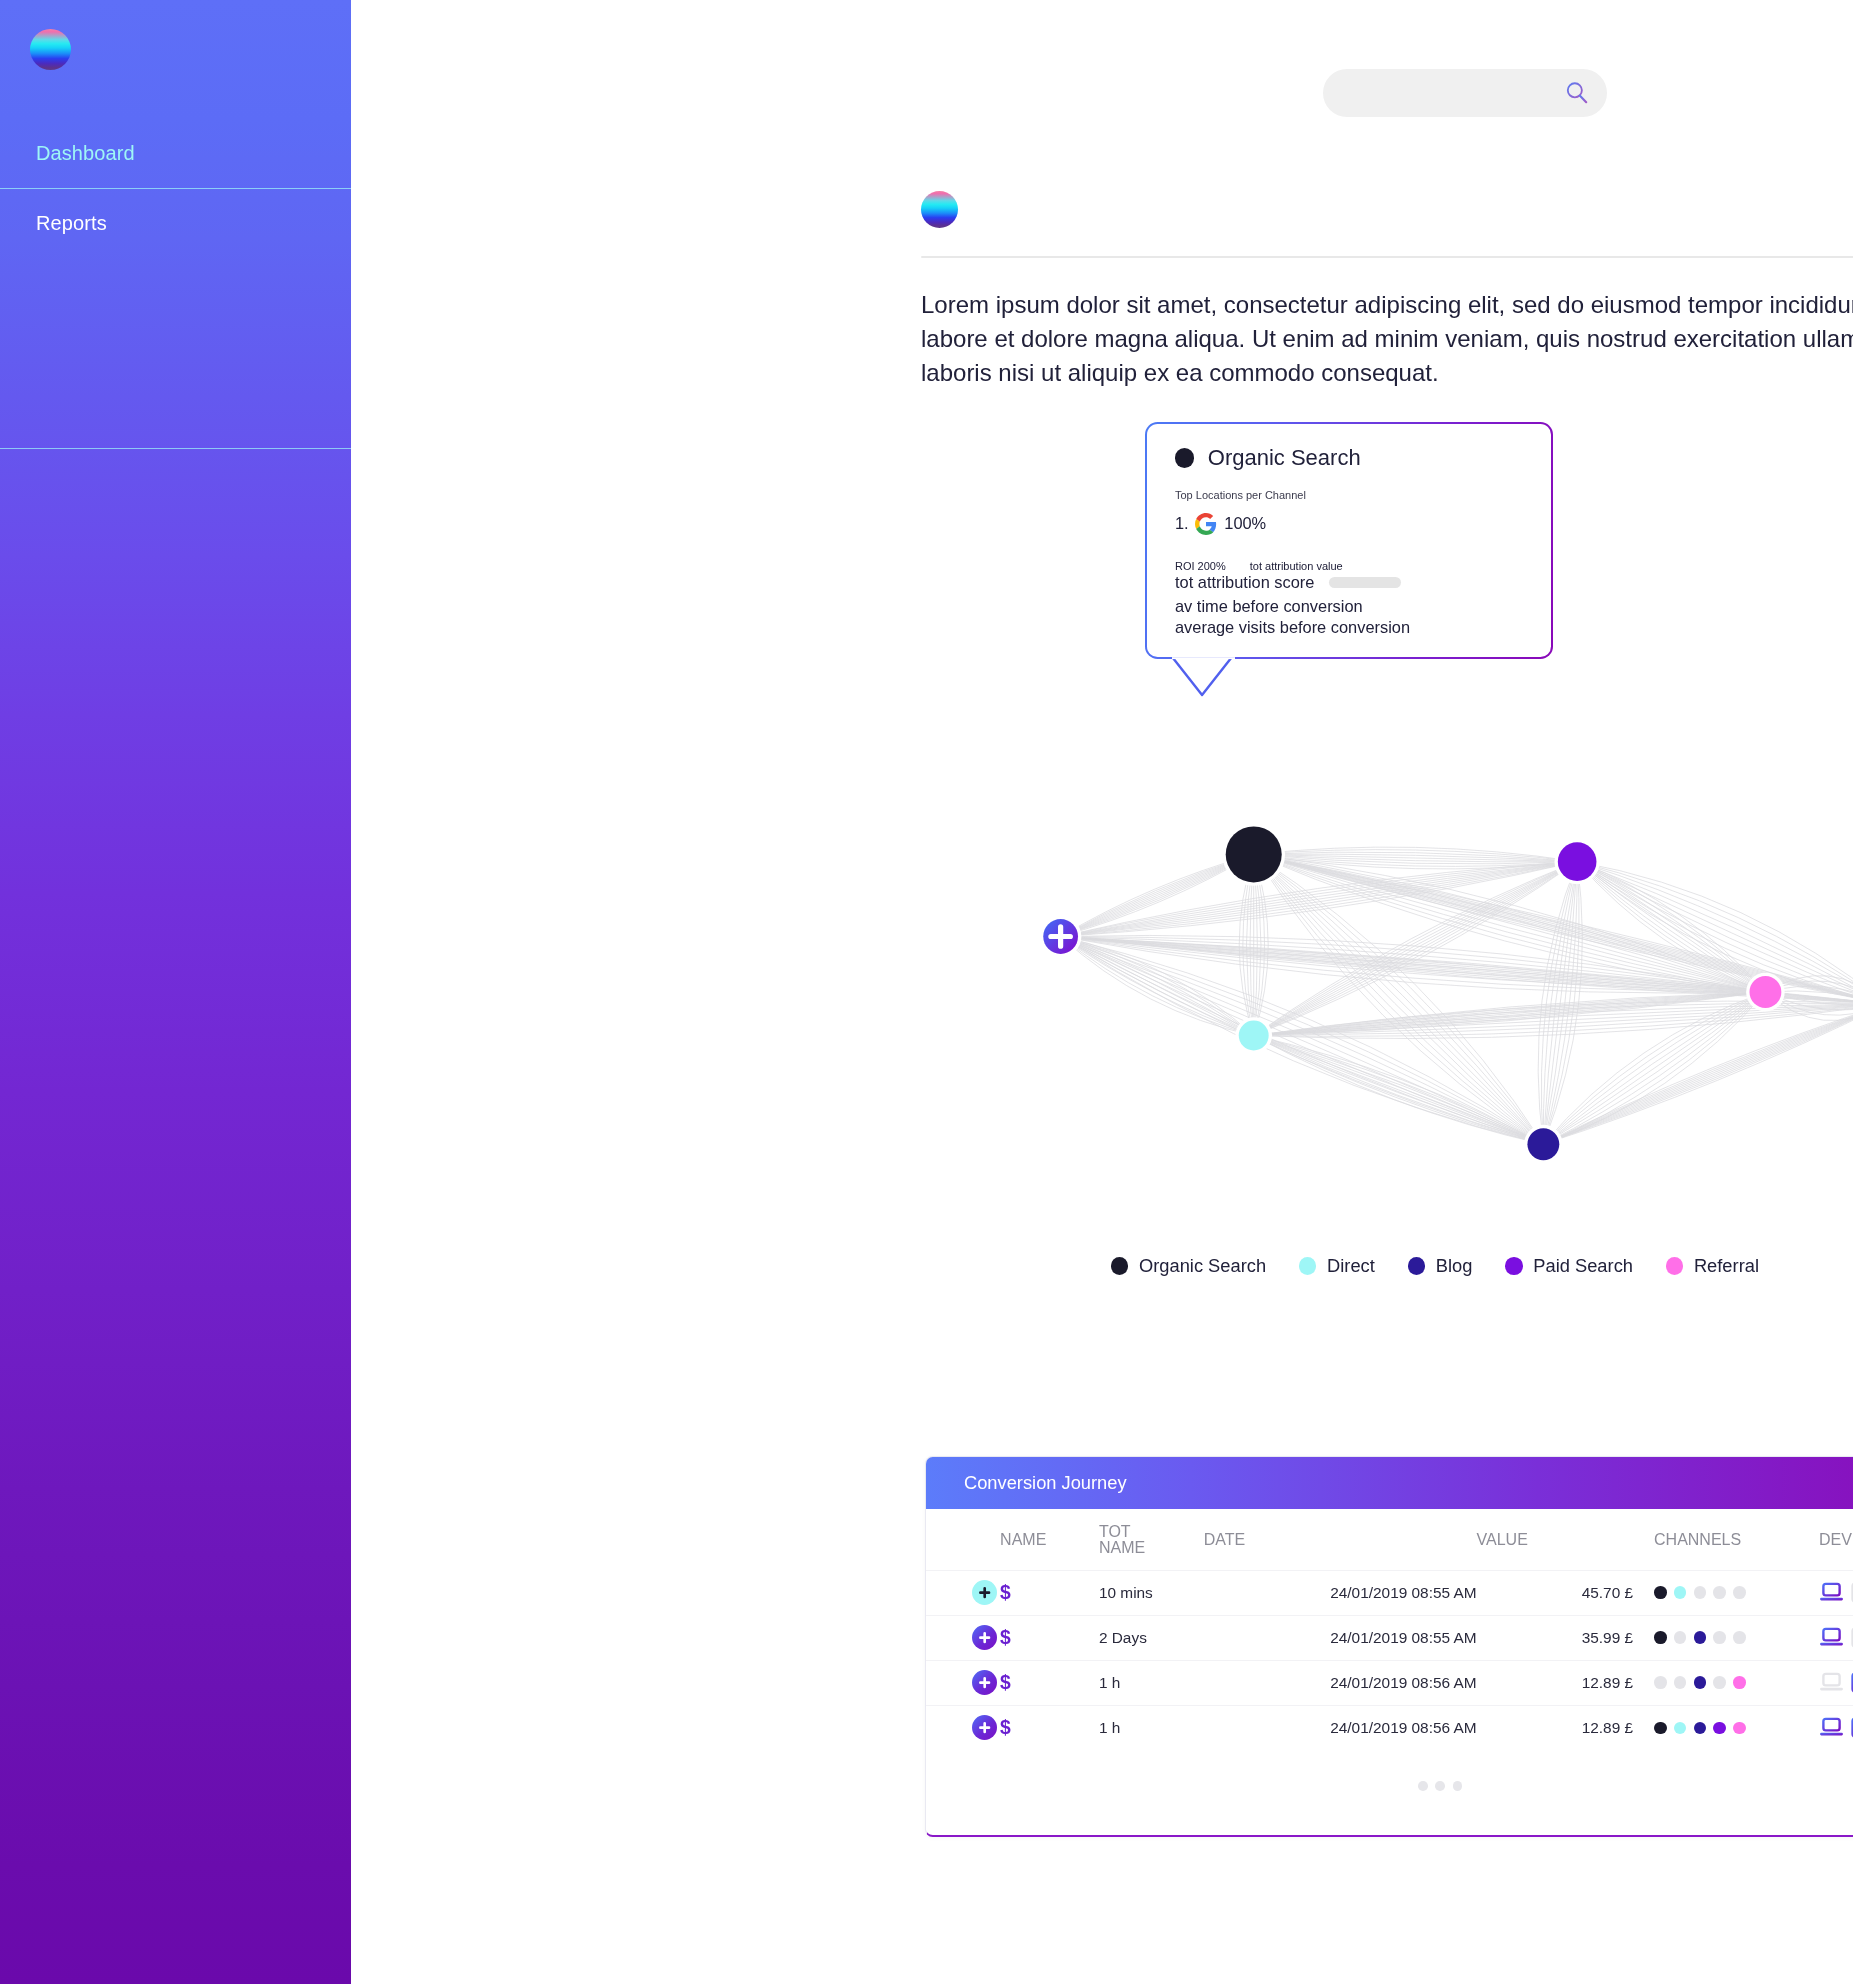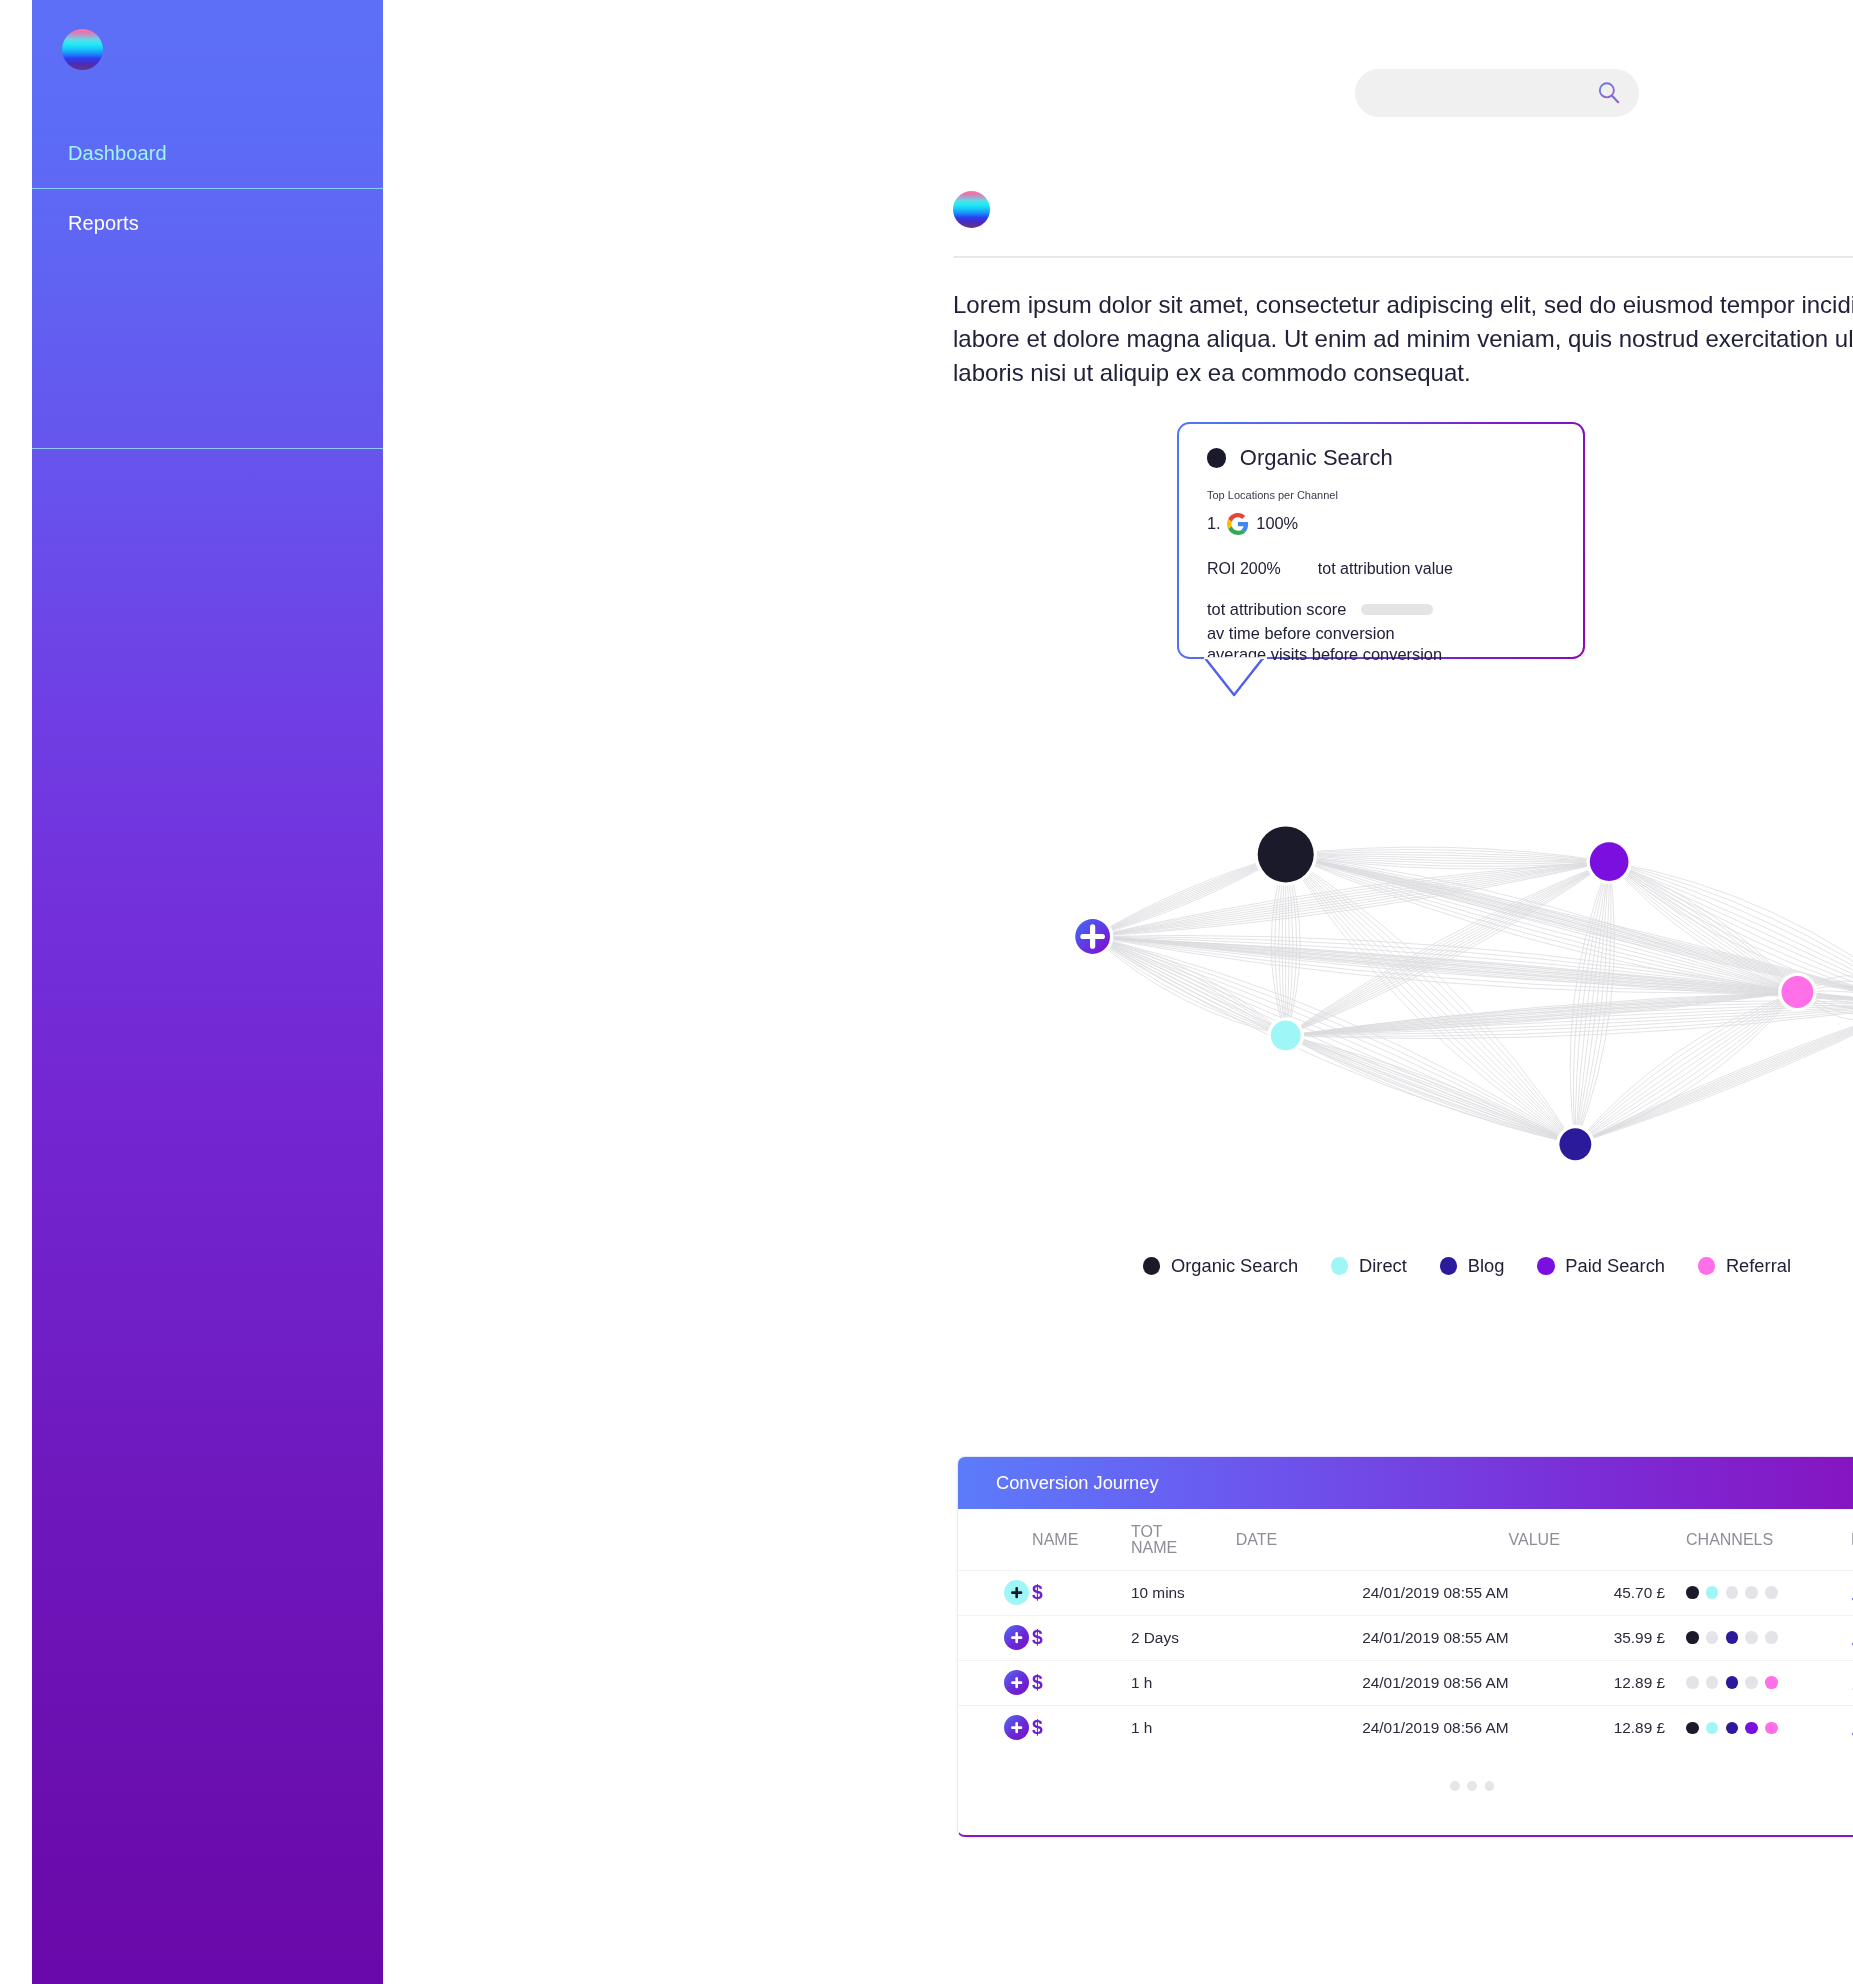"Dashboard" .app { padding-left: 32px -> none }
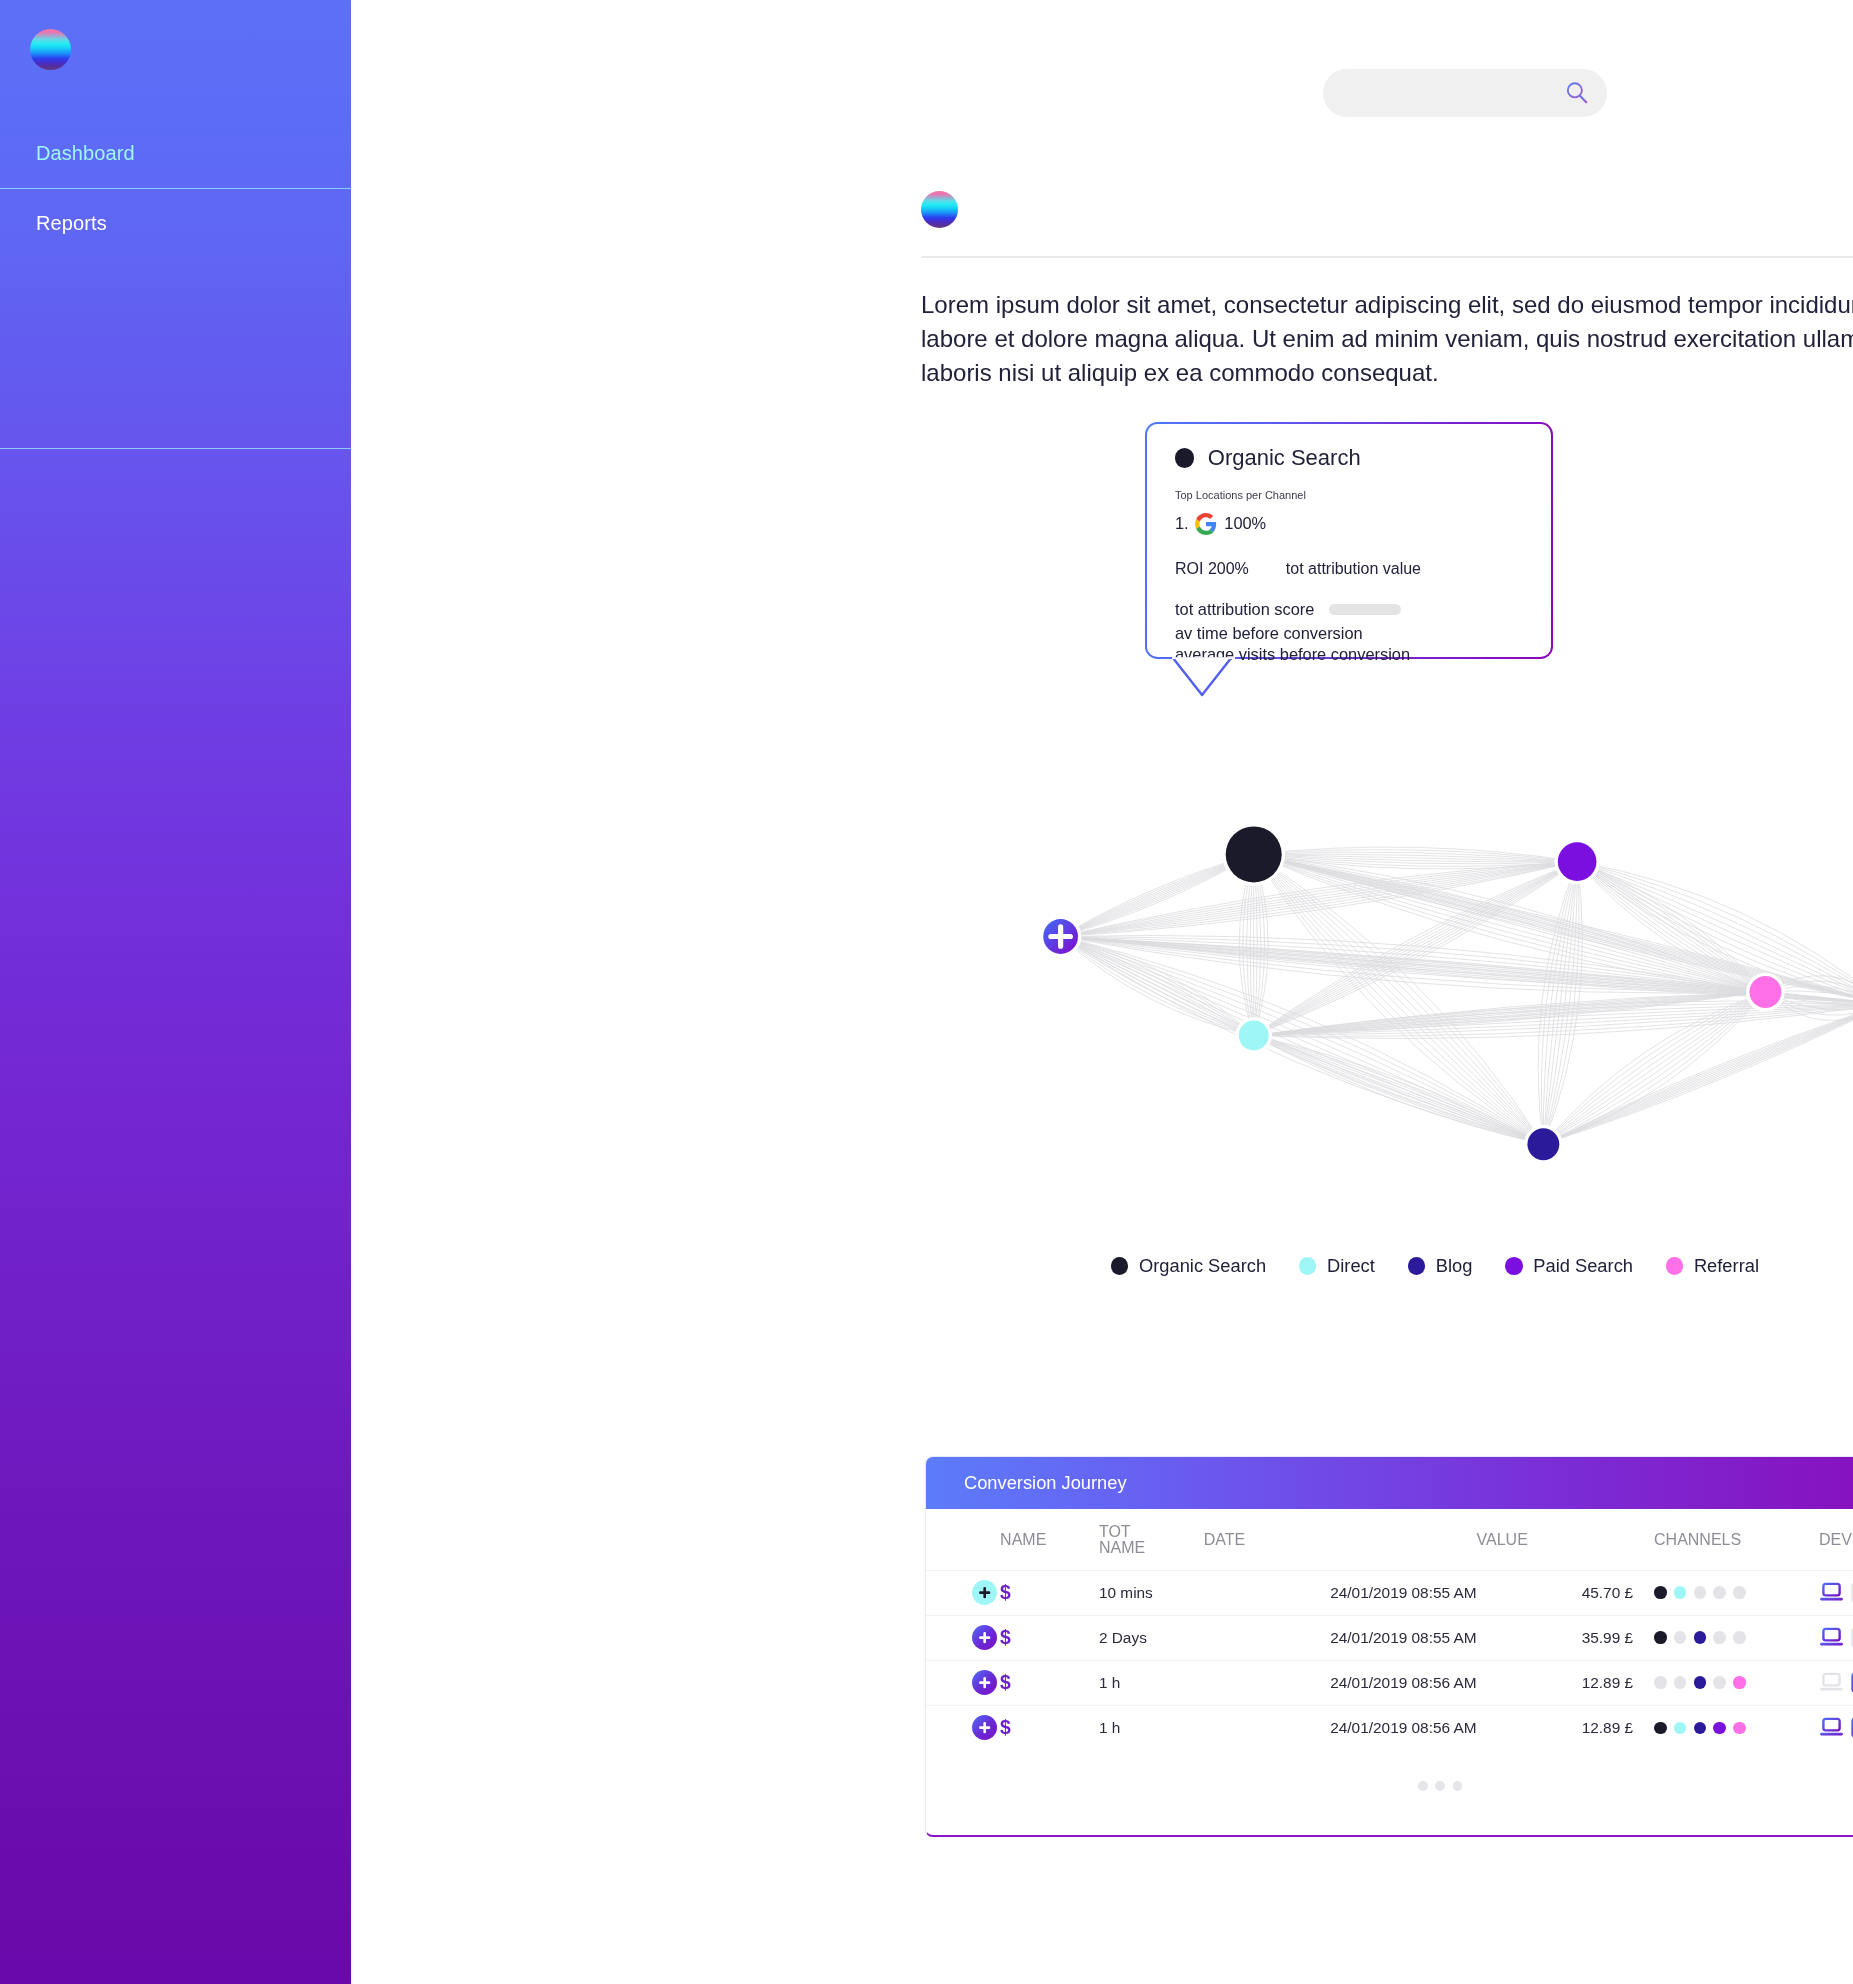"ROI 200%" .tip-row1 { font-size: 16px -> 11px; gap: 37px -> 24px; margin-bottom: 22px -> 1px }
